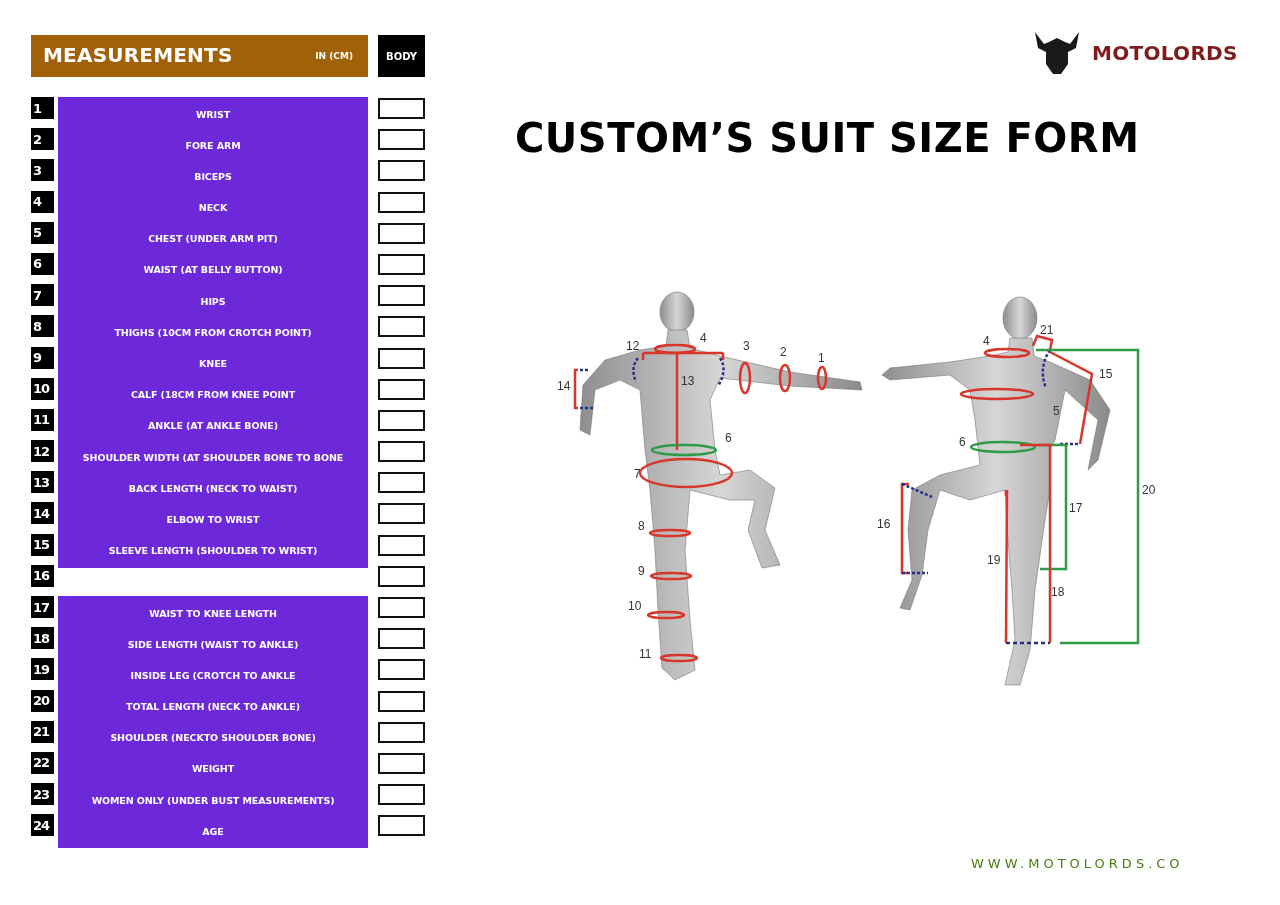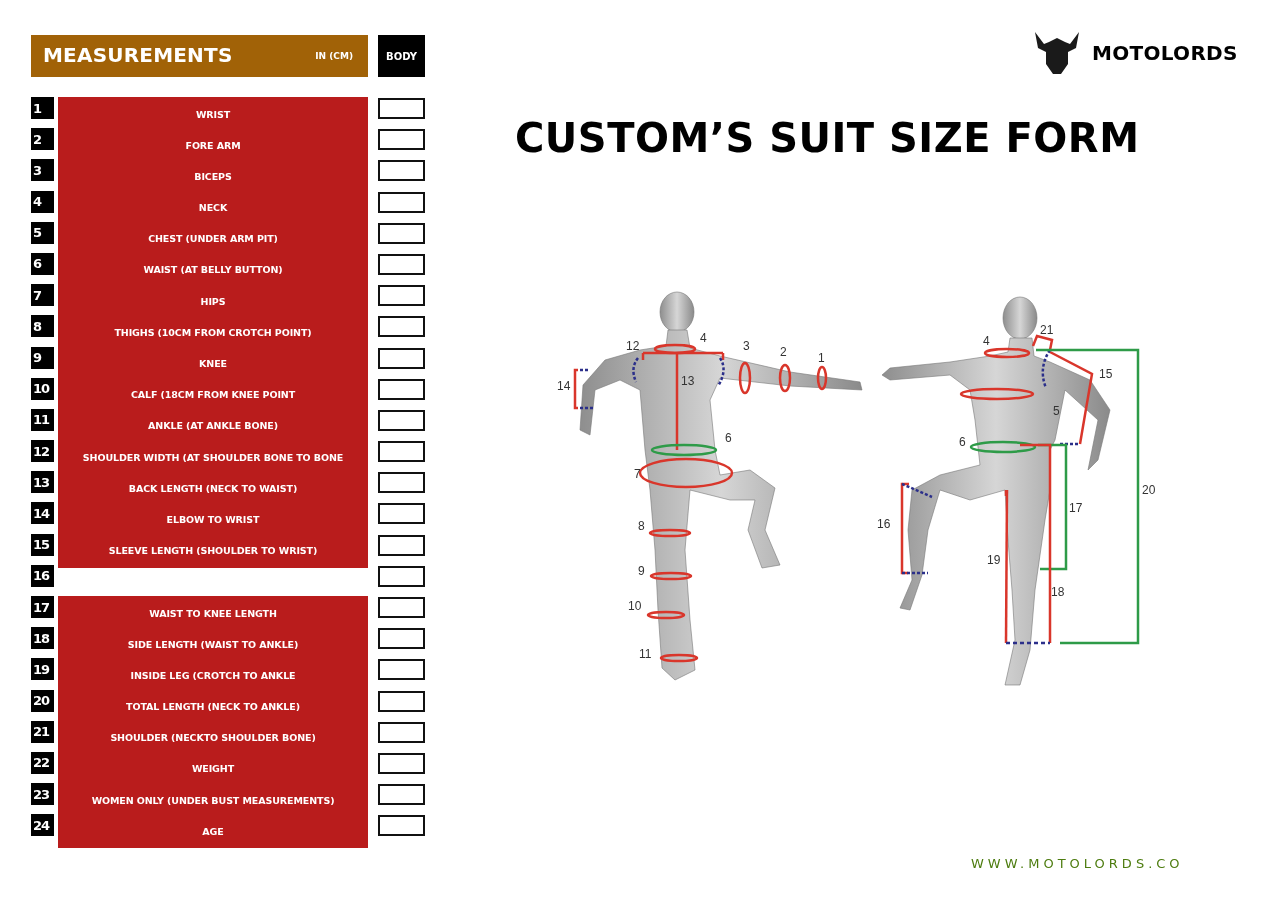"MOTOLORDS" .logo .brand { color: #000000 -> #7f1d1d }
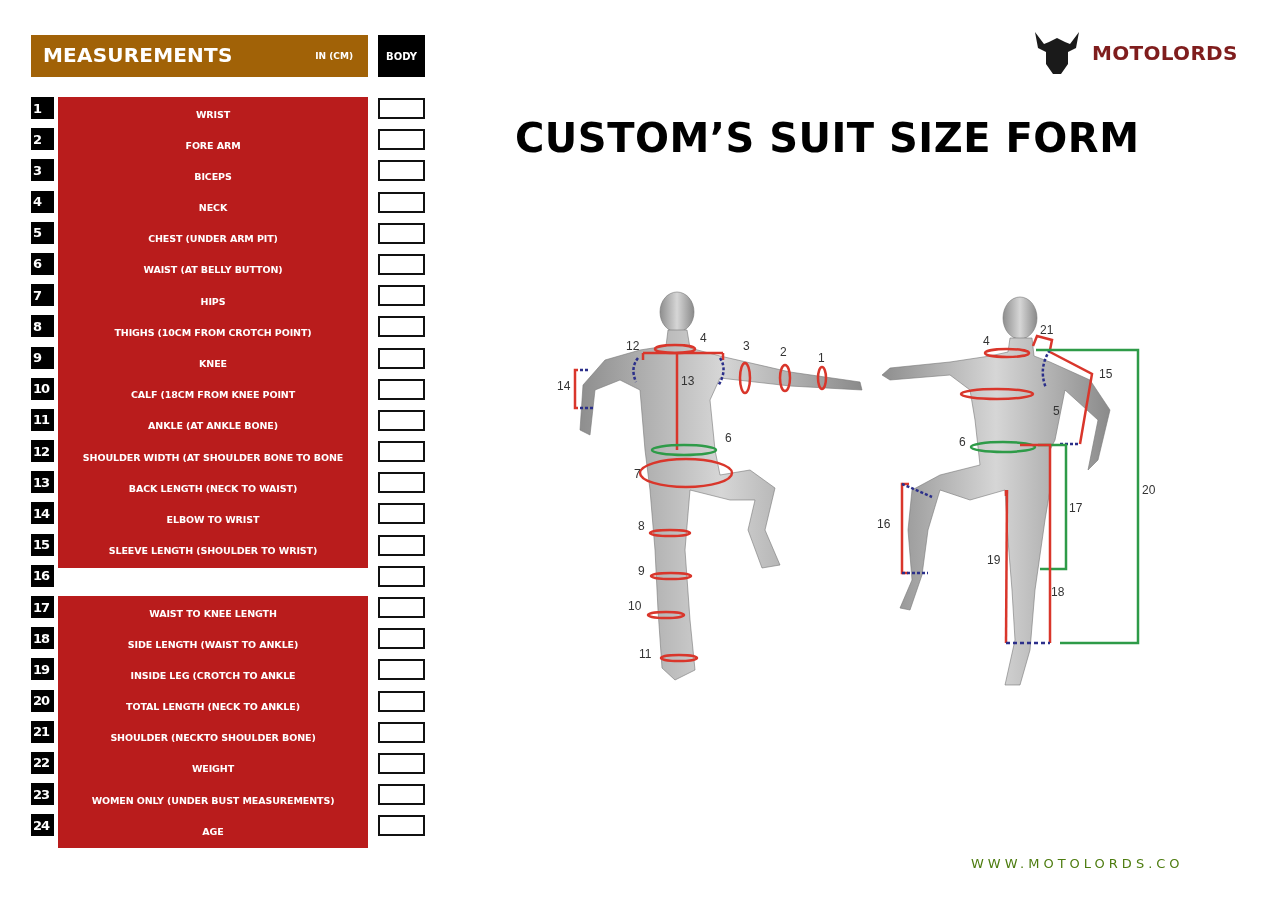"WRIST" .lbl { background: #b91c1c -> #6d28d9 }
